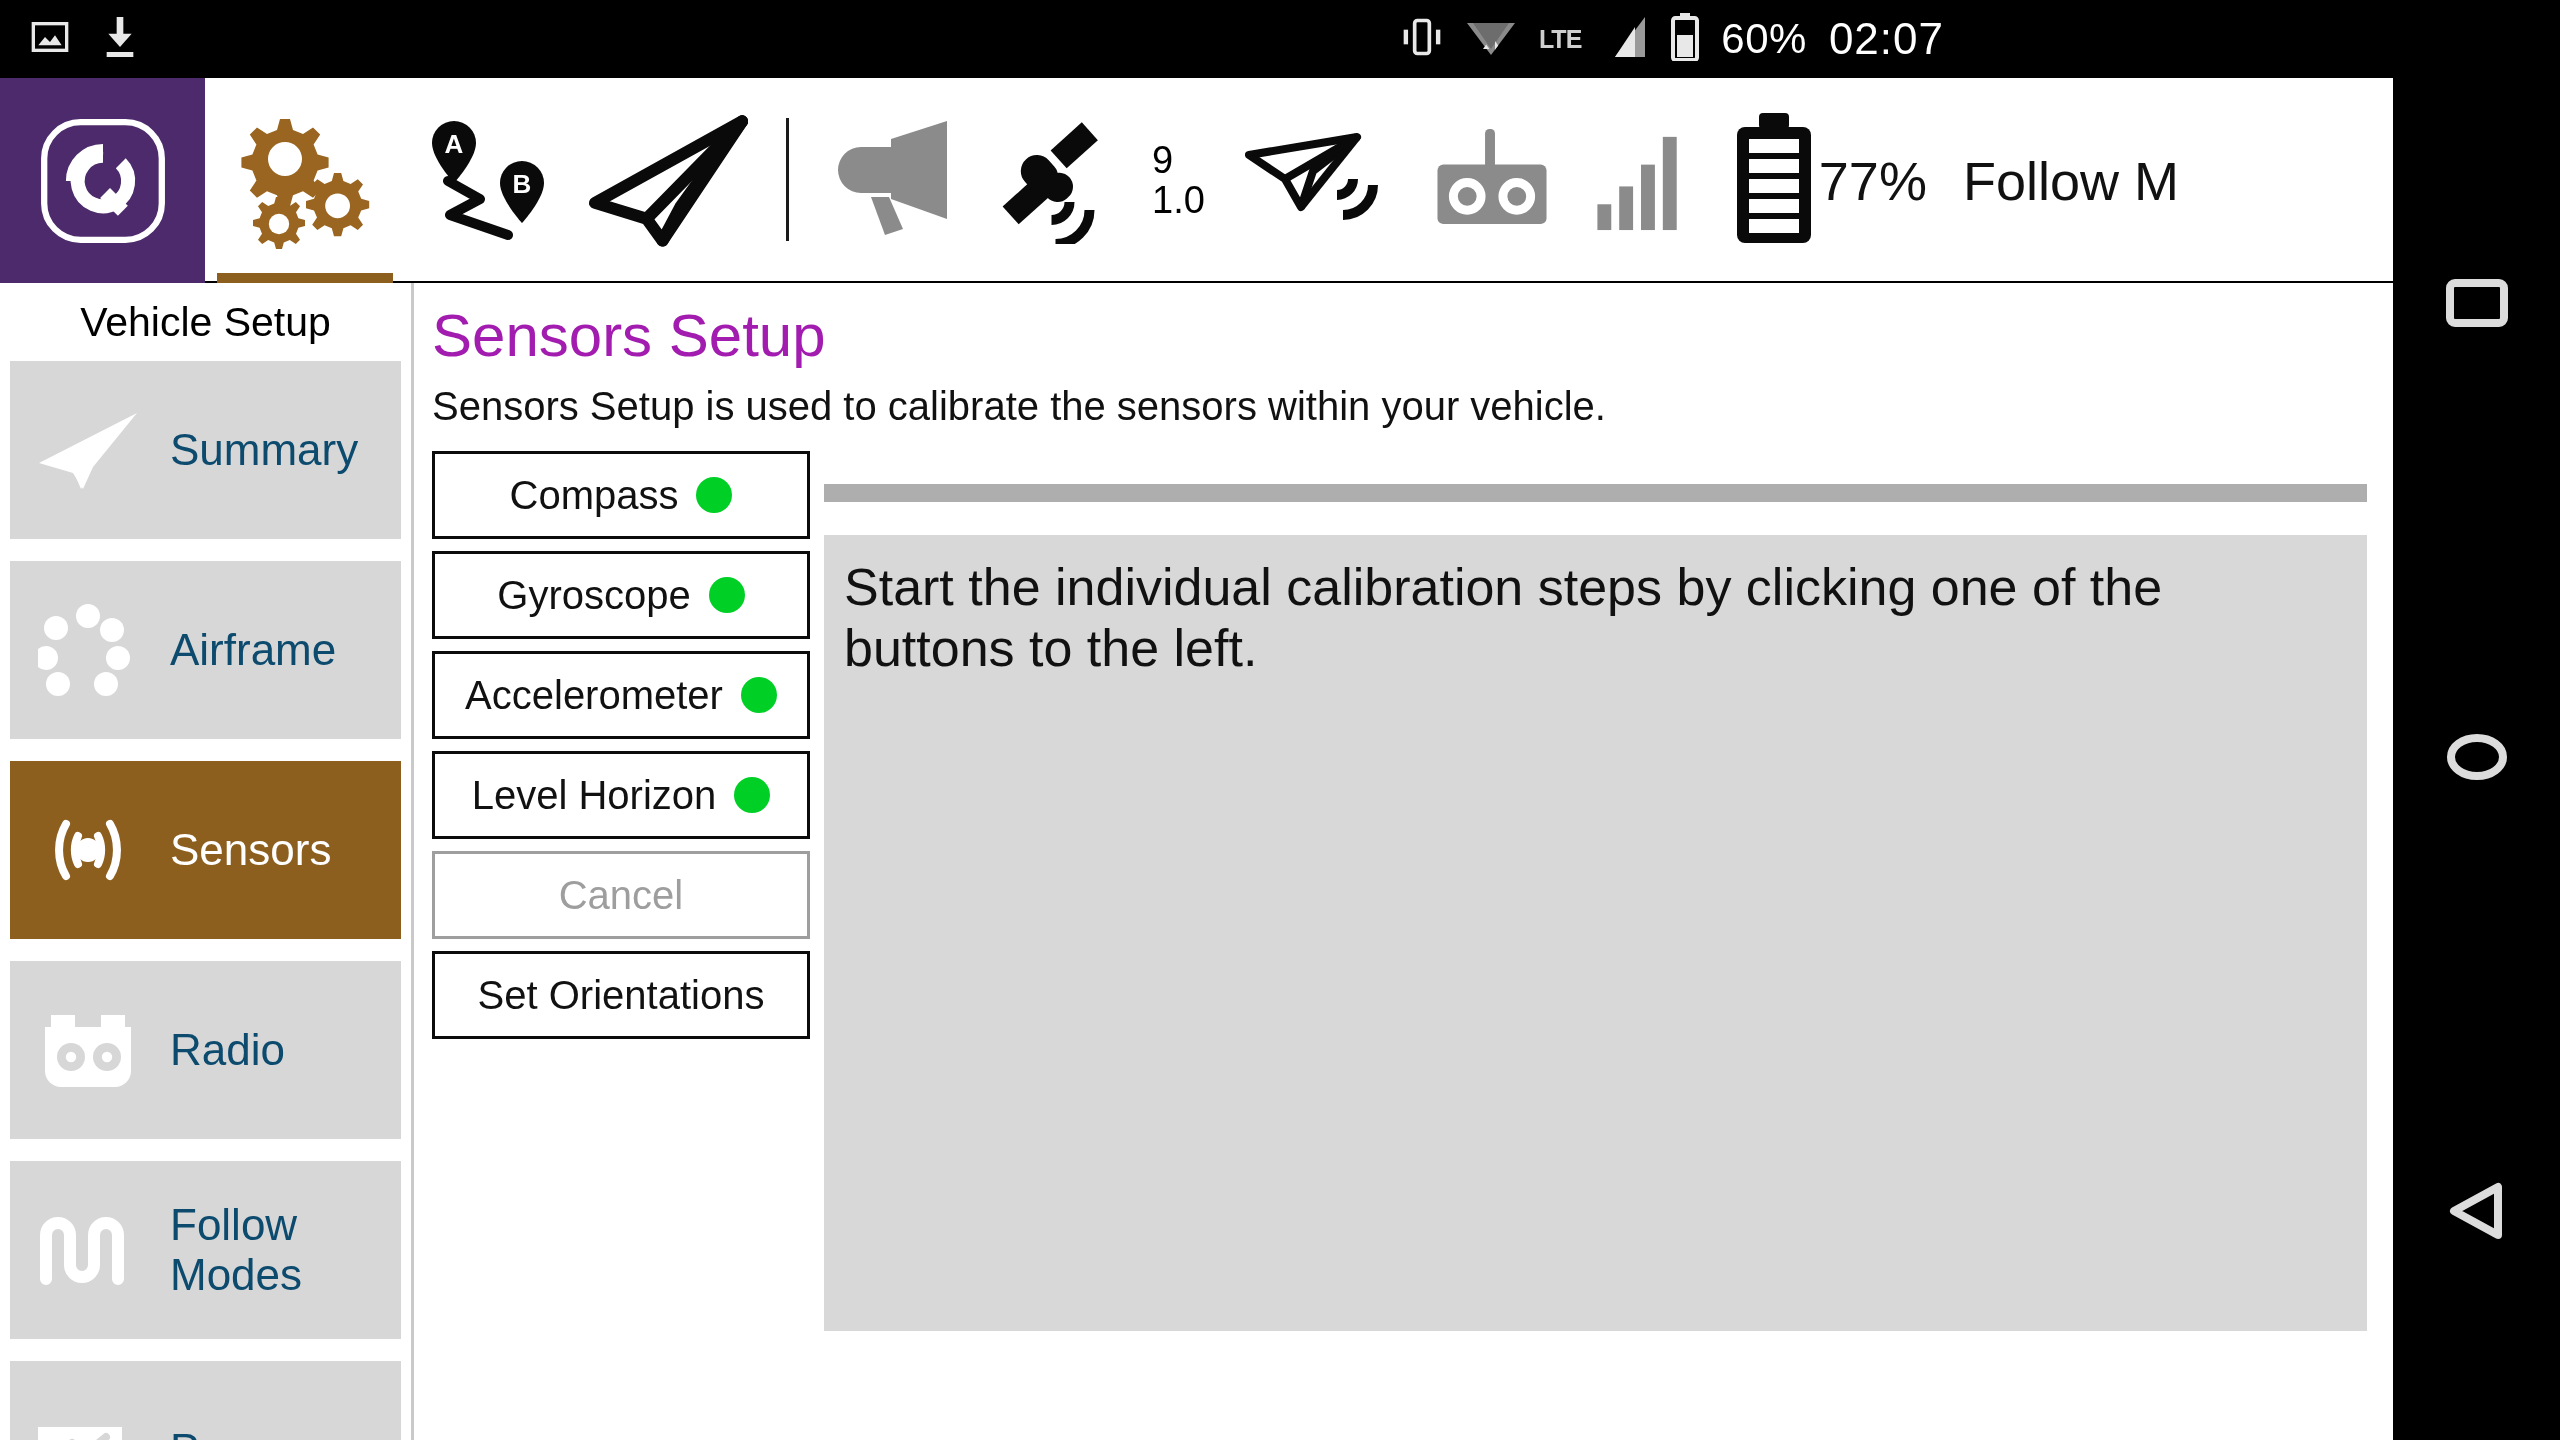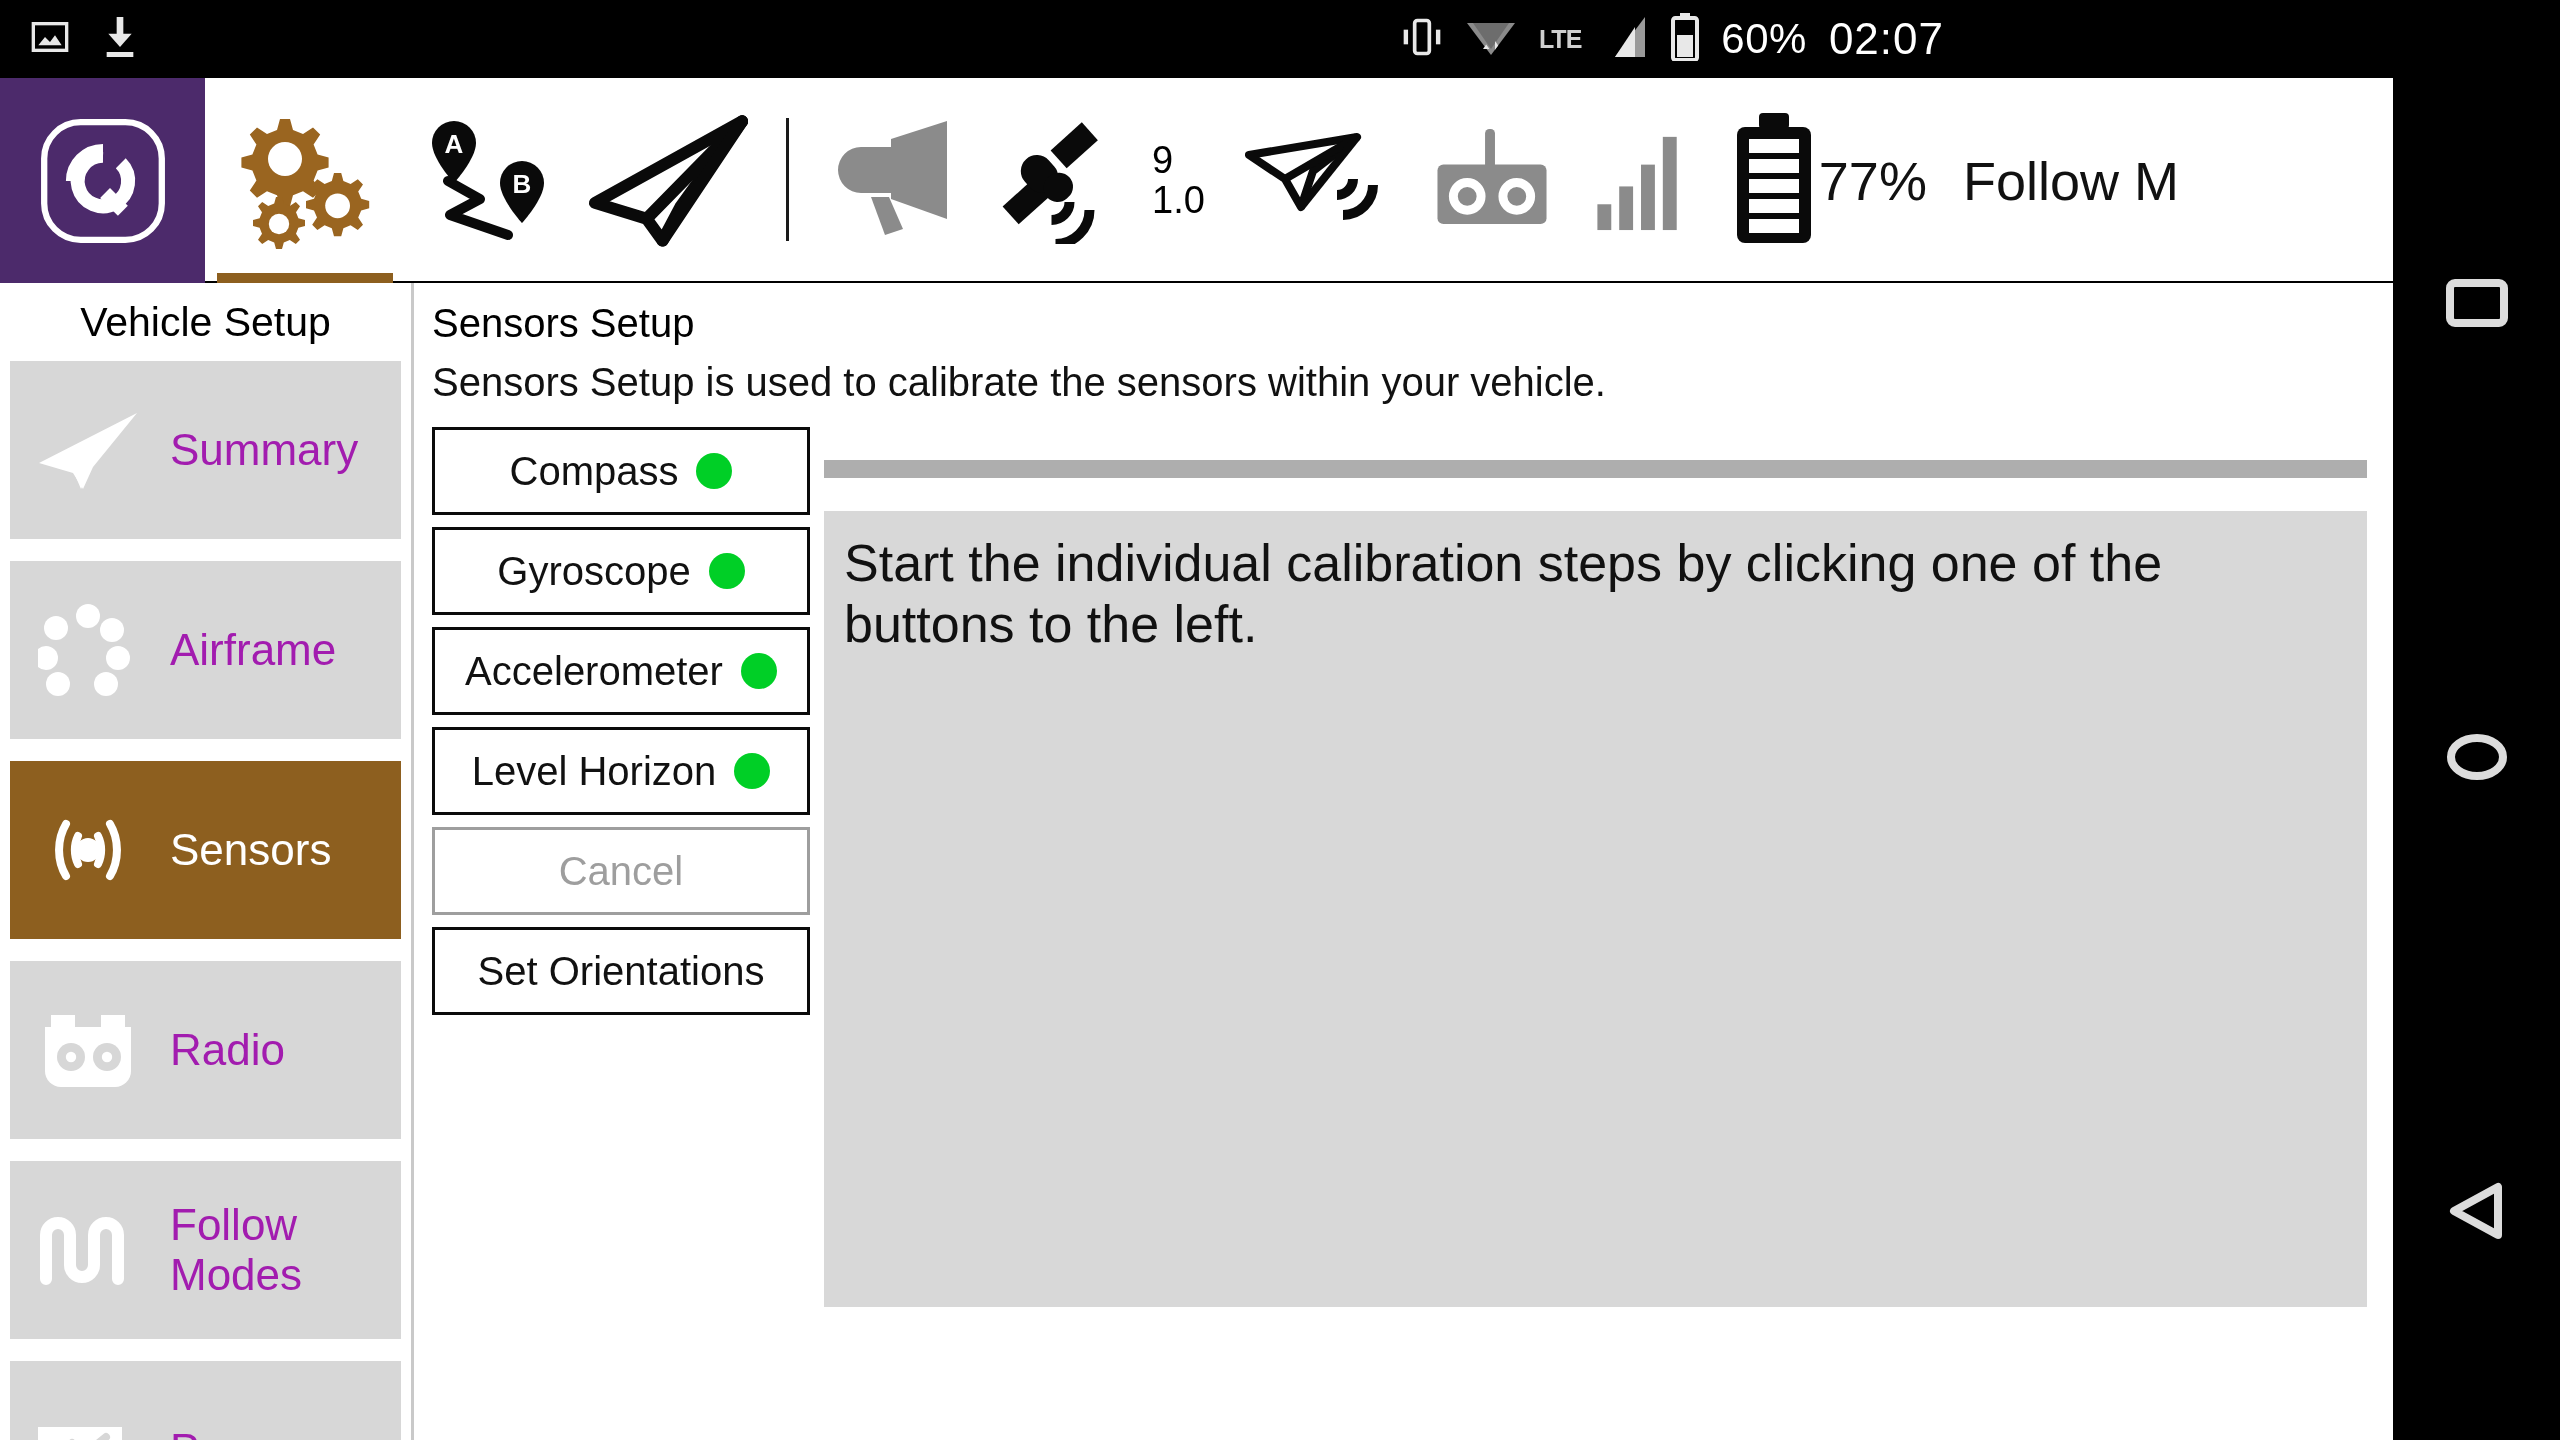"Sensors Setup" #page-title { color: #000000 -> #a21caf; font-size: 40px -> 60px }
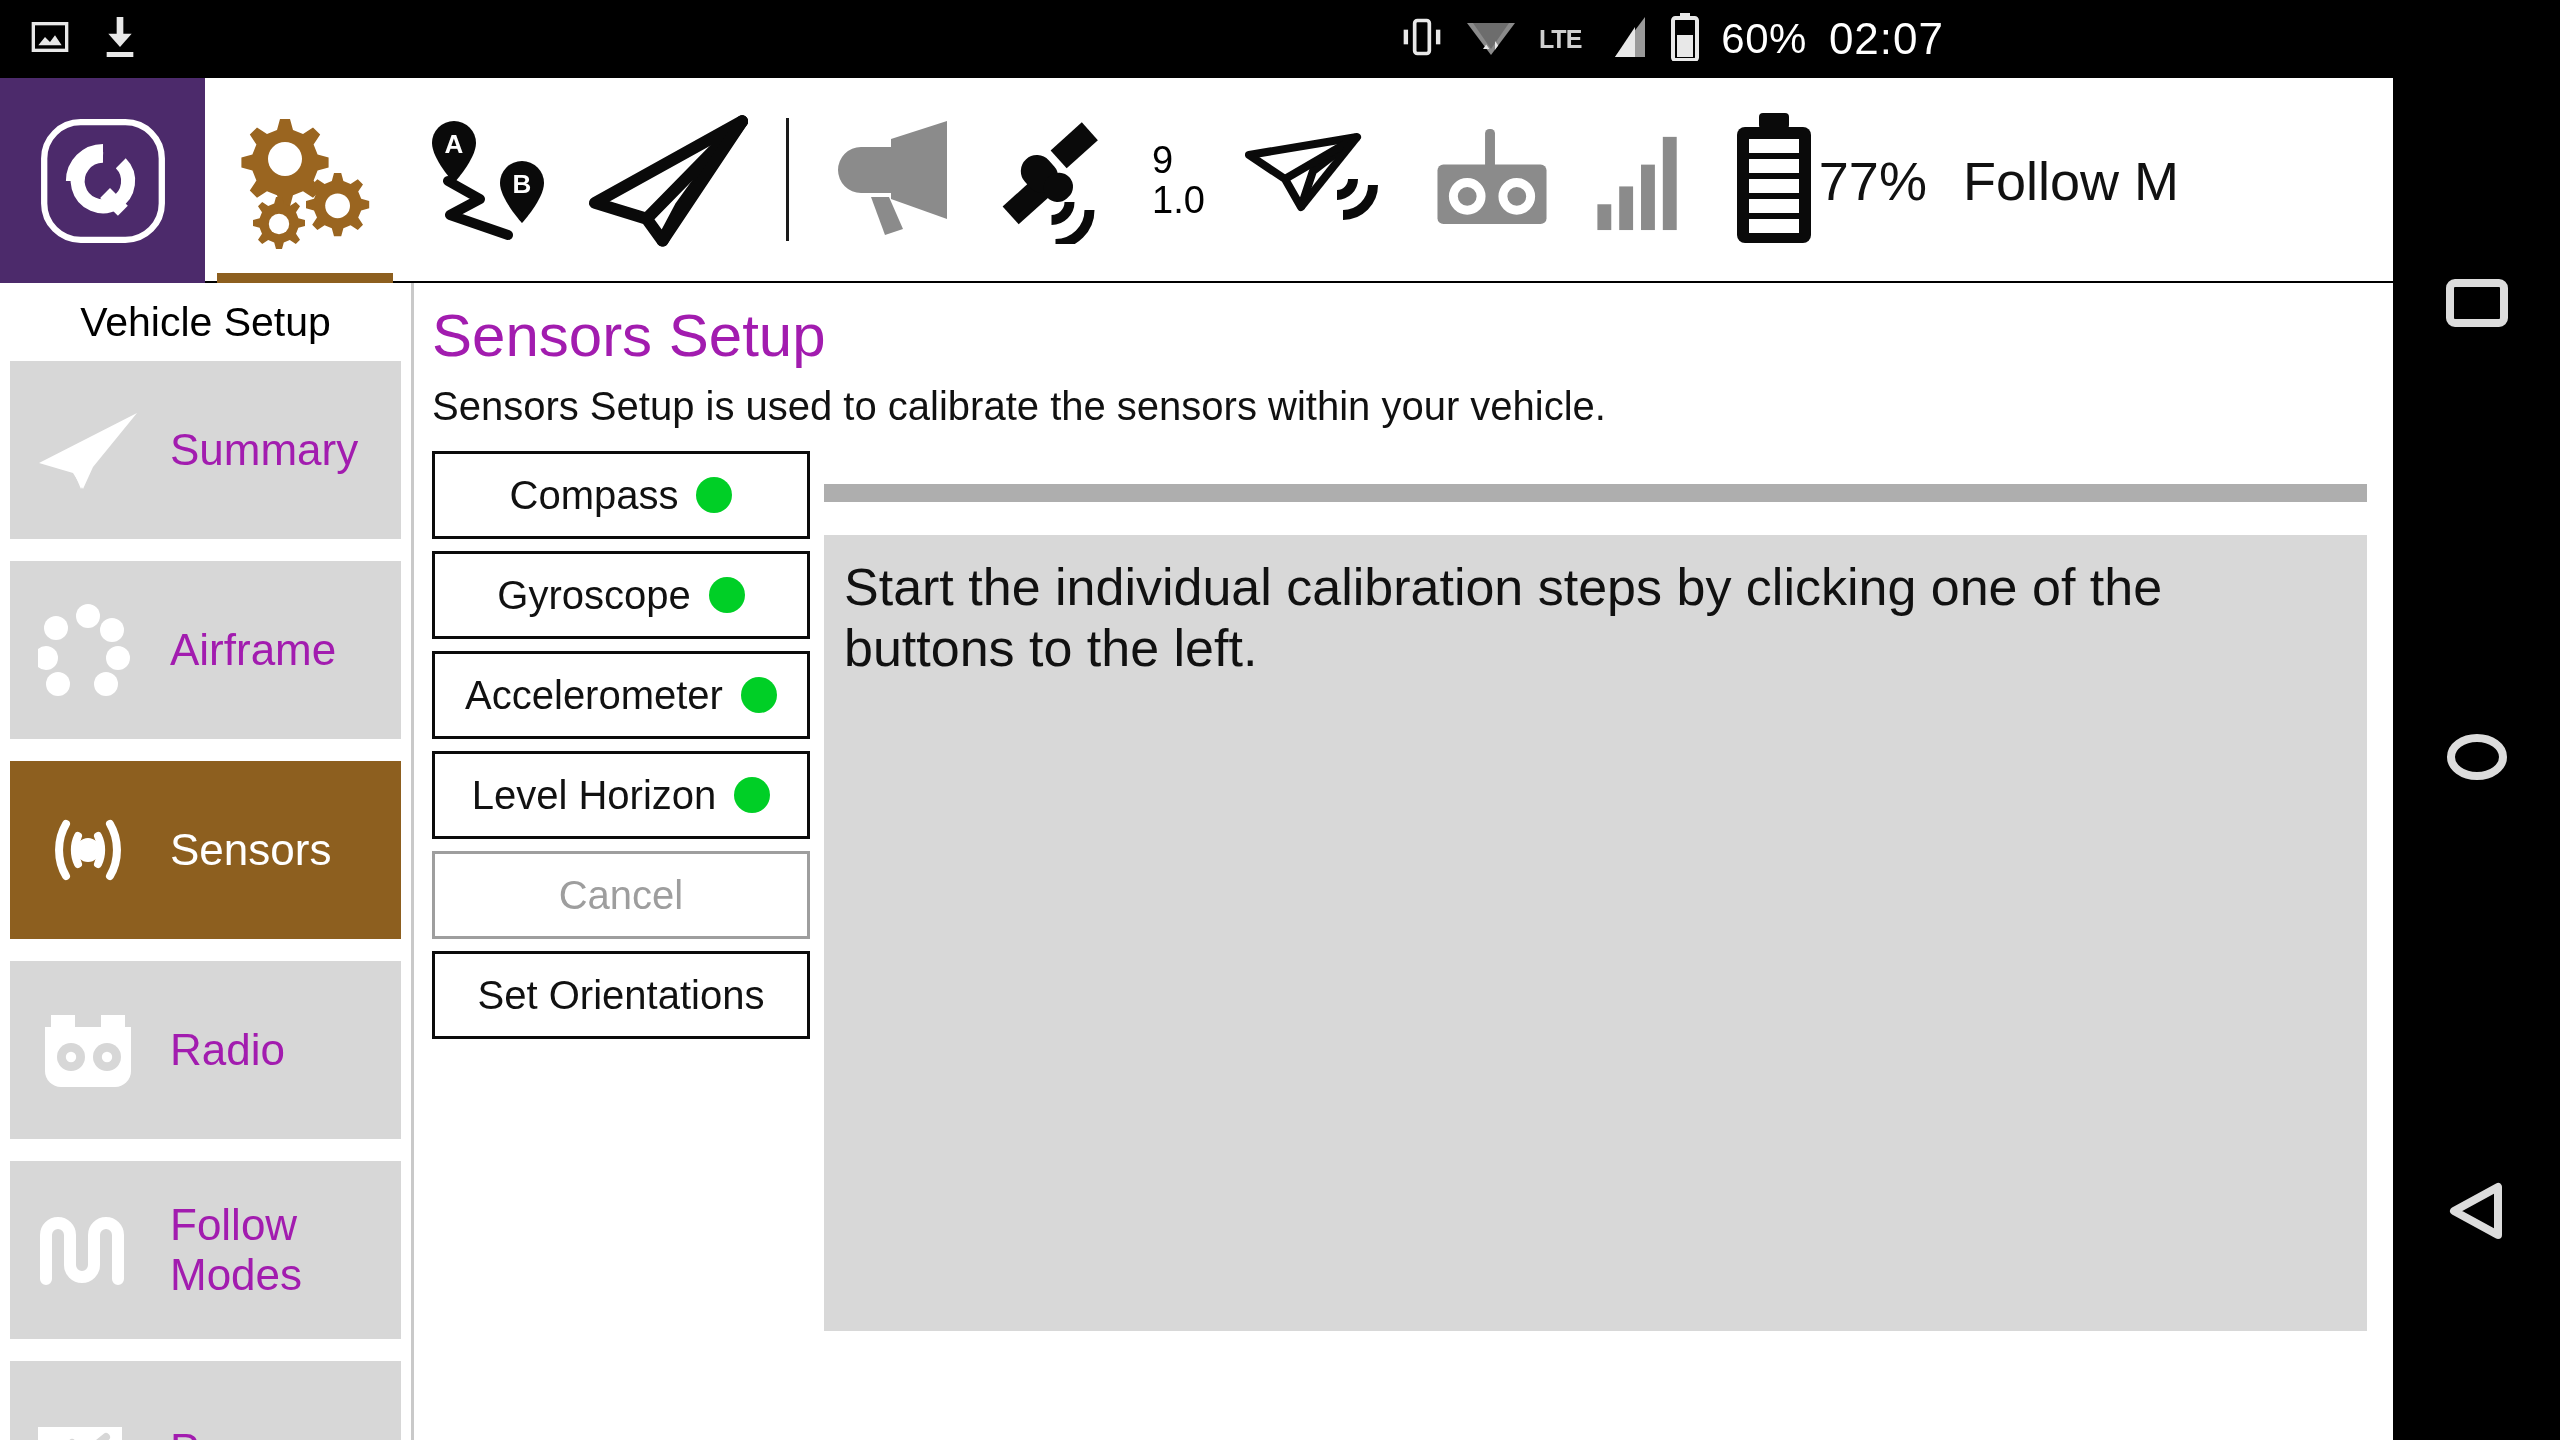"Summary" .side-item .si-label { color: #a21caf -> #0c4a6e }
